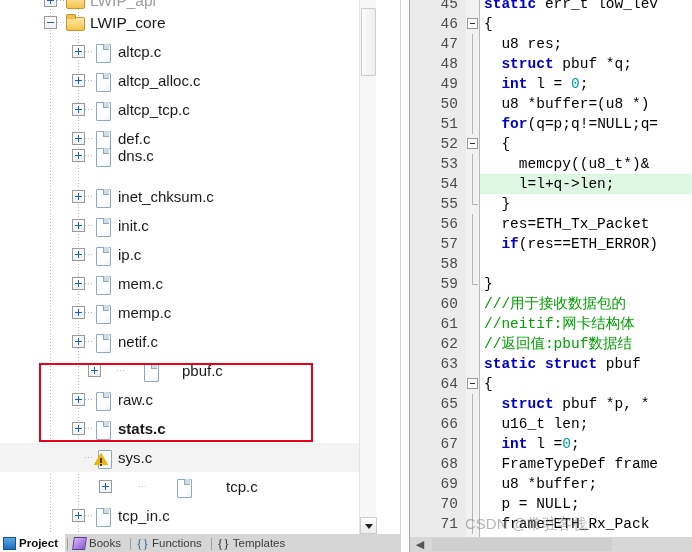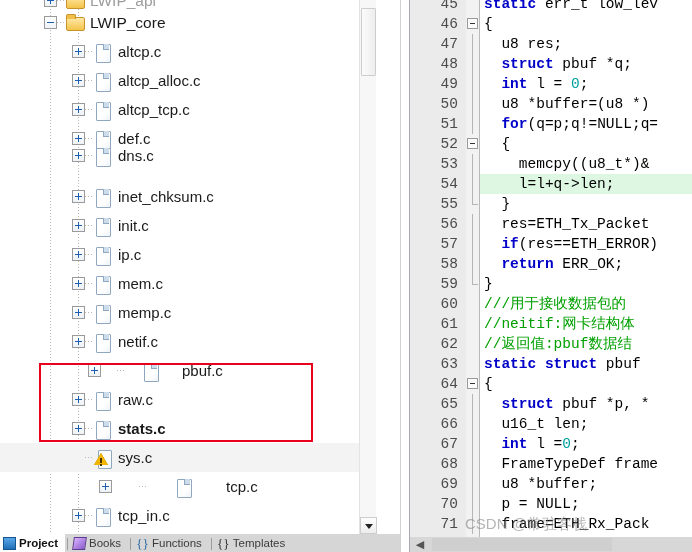"return ERR_OK;" span.ctext { html: <span><span> </span><span>return</span><span> ERR_OK;</span></span> -> none }
